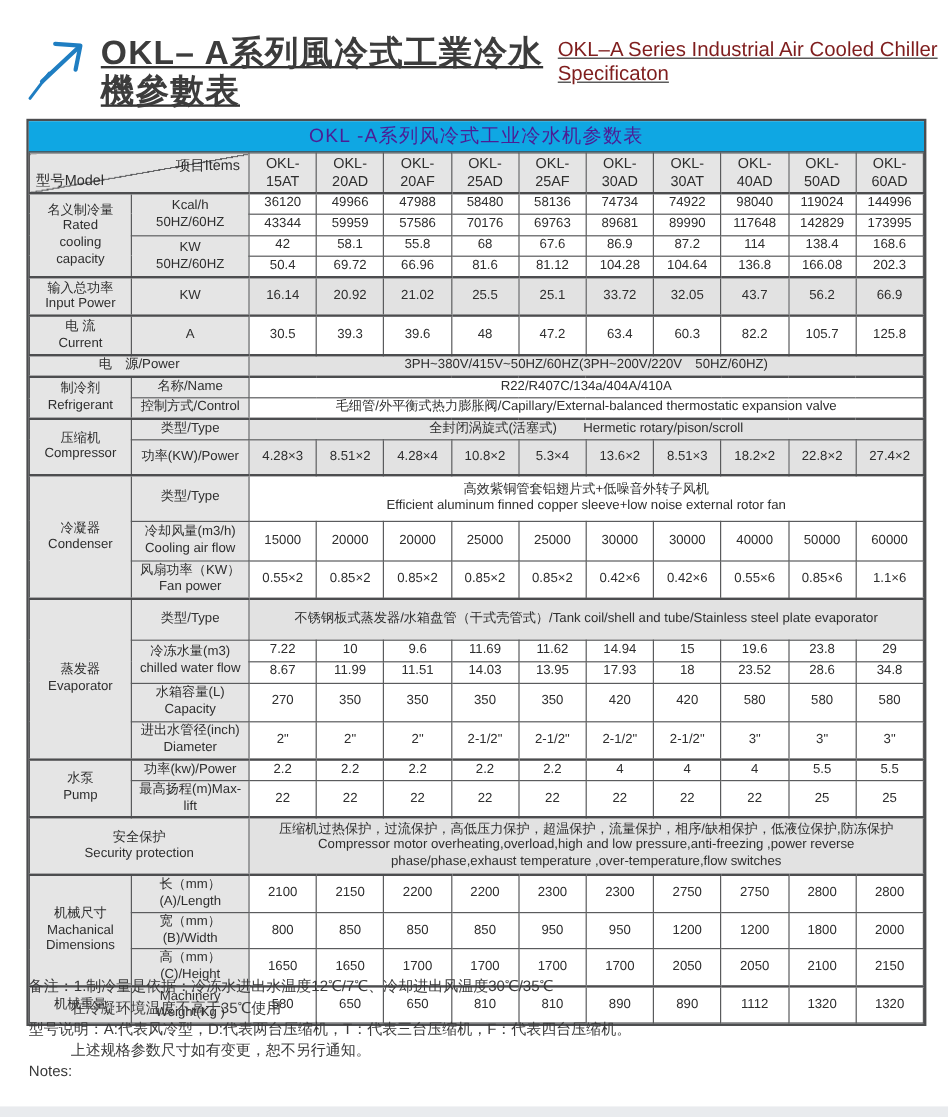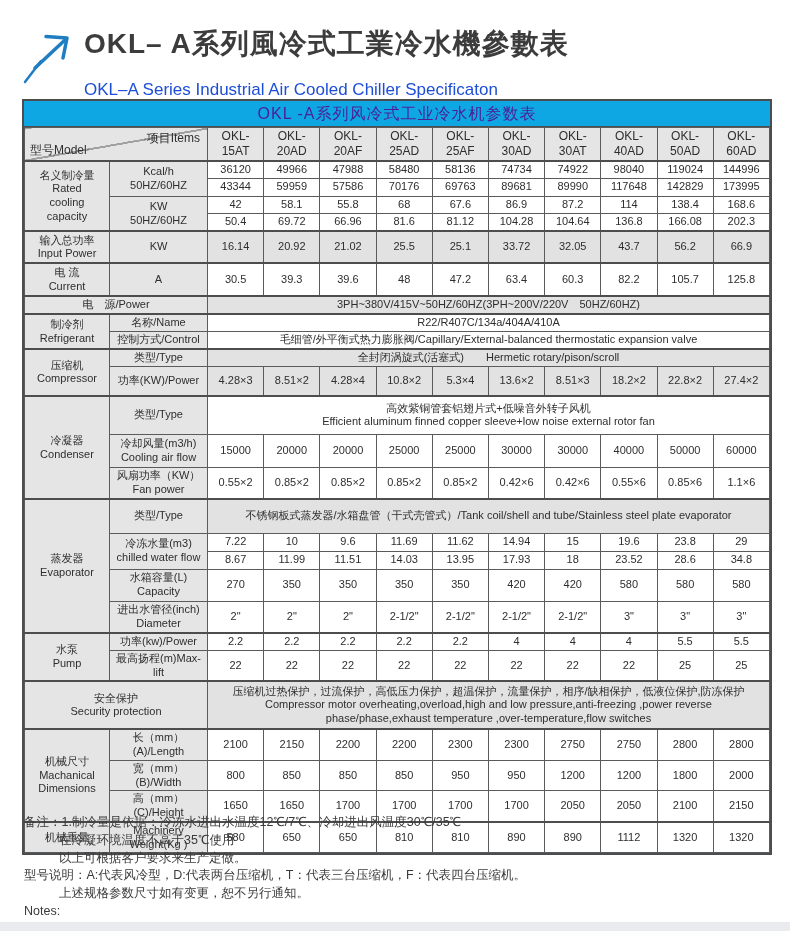"OKL– A系列風冷式工業冷水機參數表" .titles { flex-direction: column -> row; text-decoration: none -> underline }
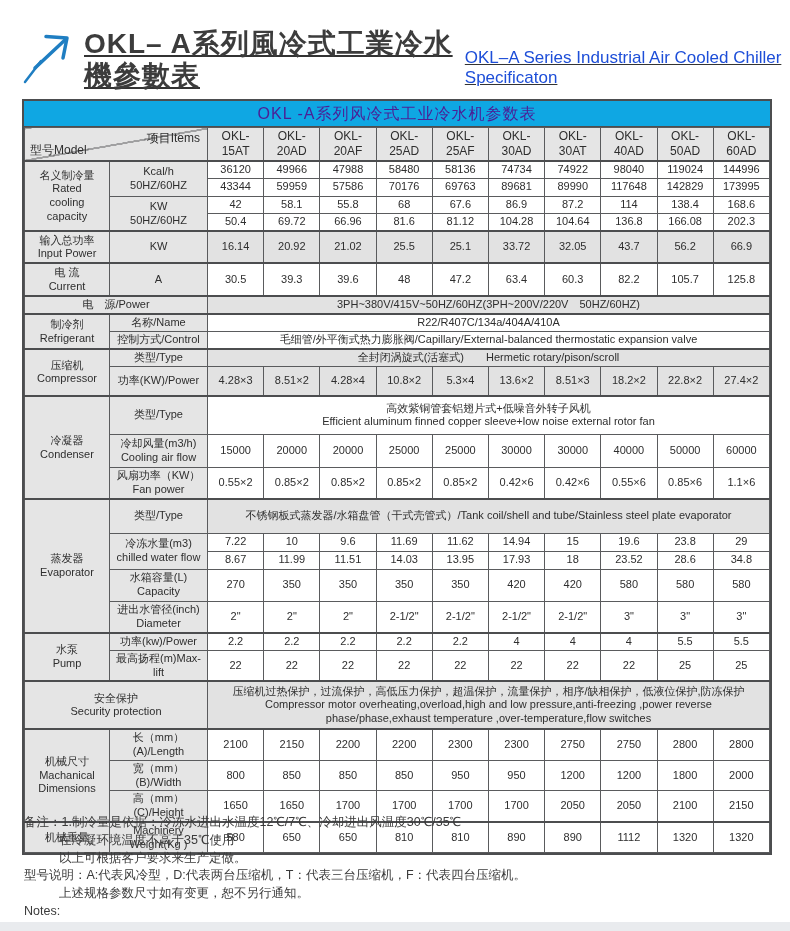"OKL–A Series Industrial Air Cooled" .title-en { color: #1d4ed8 -> #7f1d1d; margin-top: 20px -> 4px }
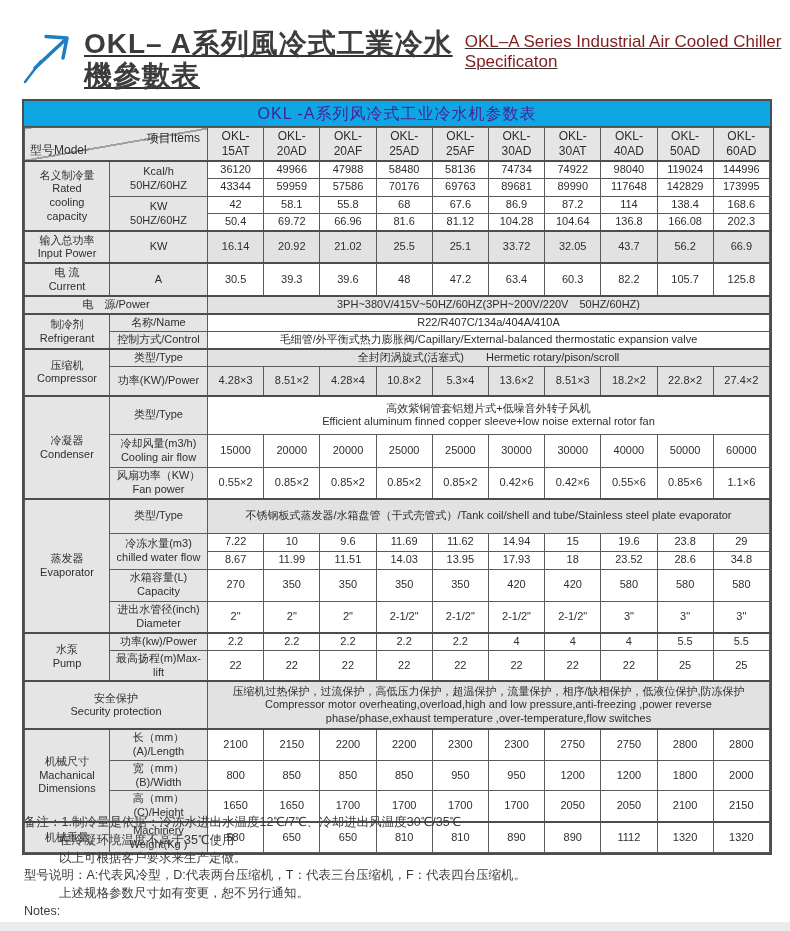"以上可根据客户要求来生产定做。" div.note-line { html: <div>以上可根据客户要求来生产定做。</div> -> none }
